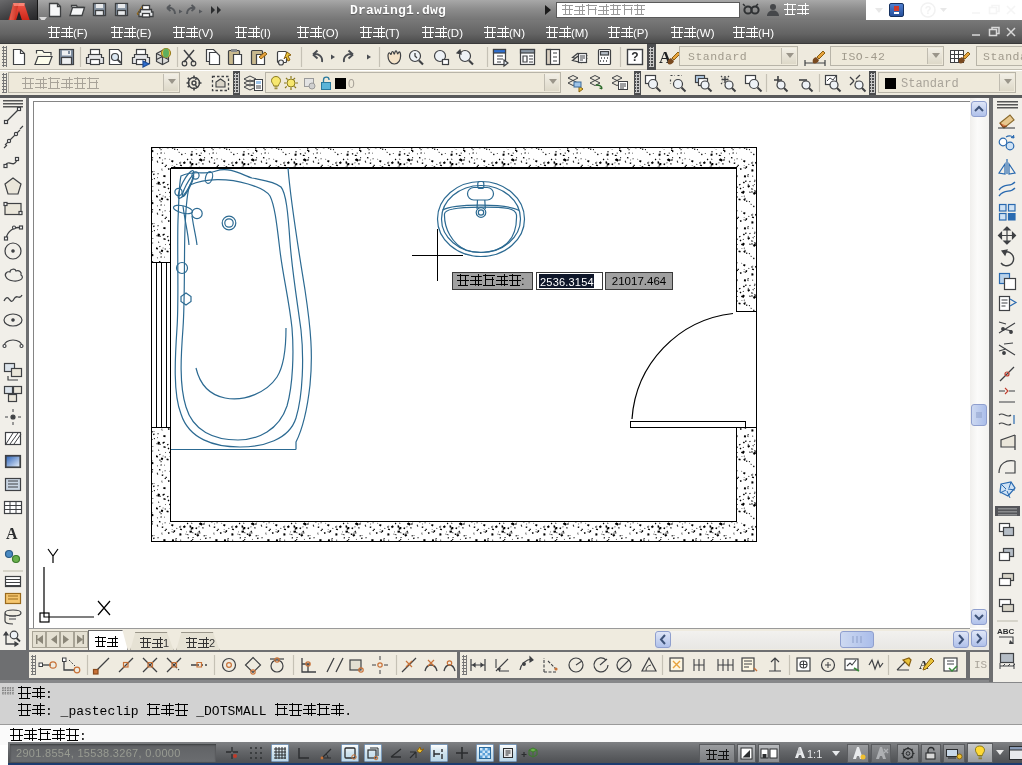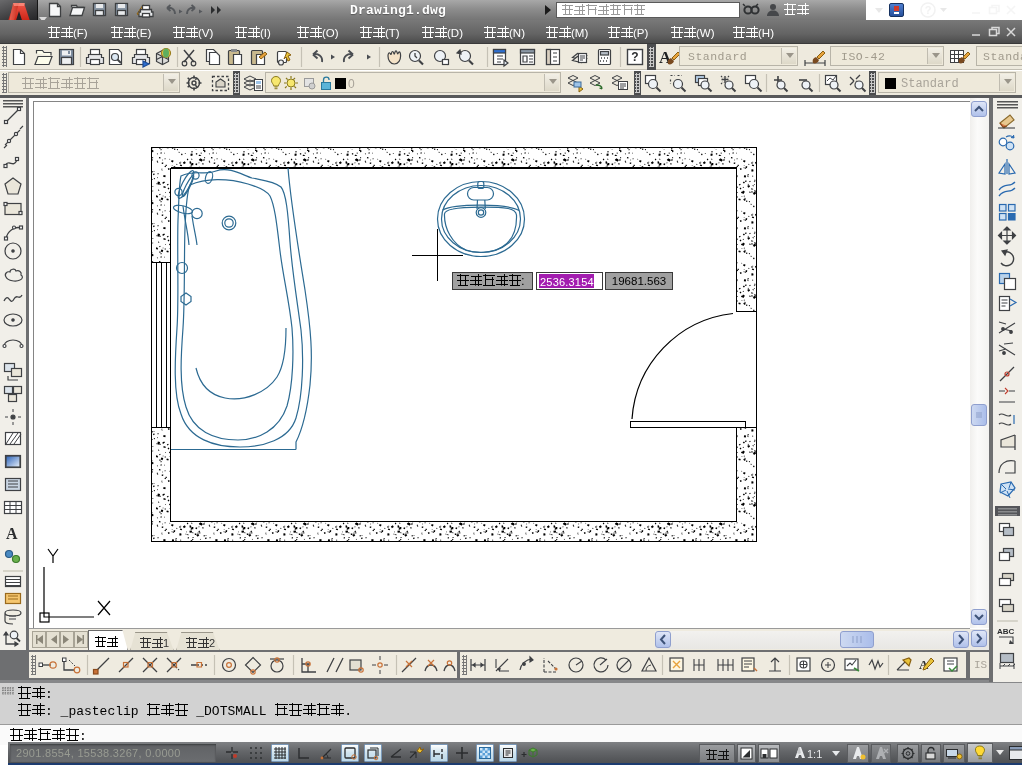"2536.3154" span { background: #a21caf -> #0f172a }
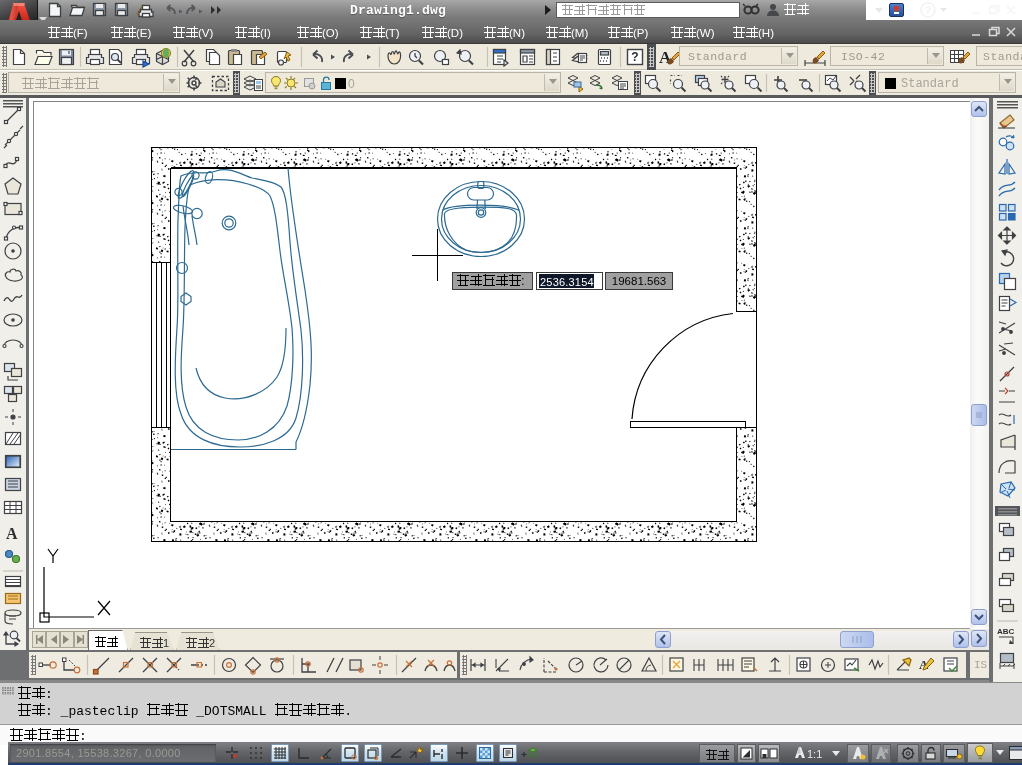"19681.563" div.ab { text: 19681.563 -> 21017.464 }
